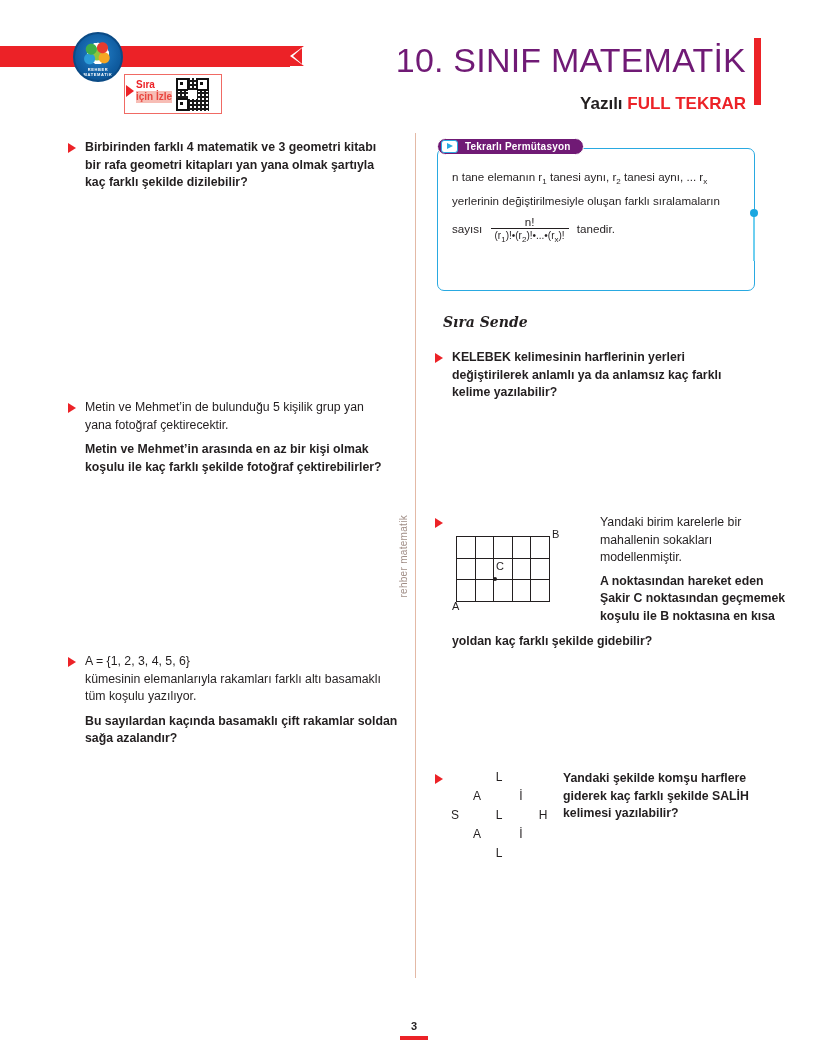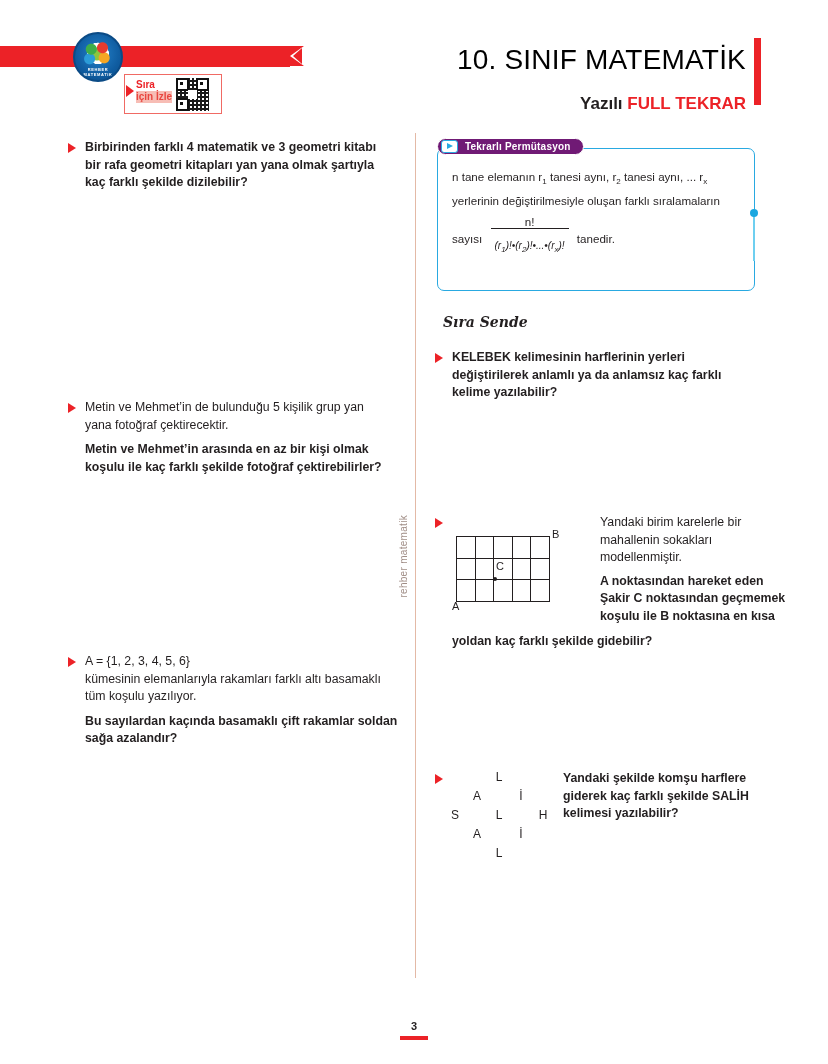"10. SINIF MATEMATİK" .title-main { color: #000000 -> #701a75; font-size: 28px -> 34px }
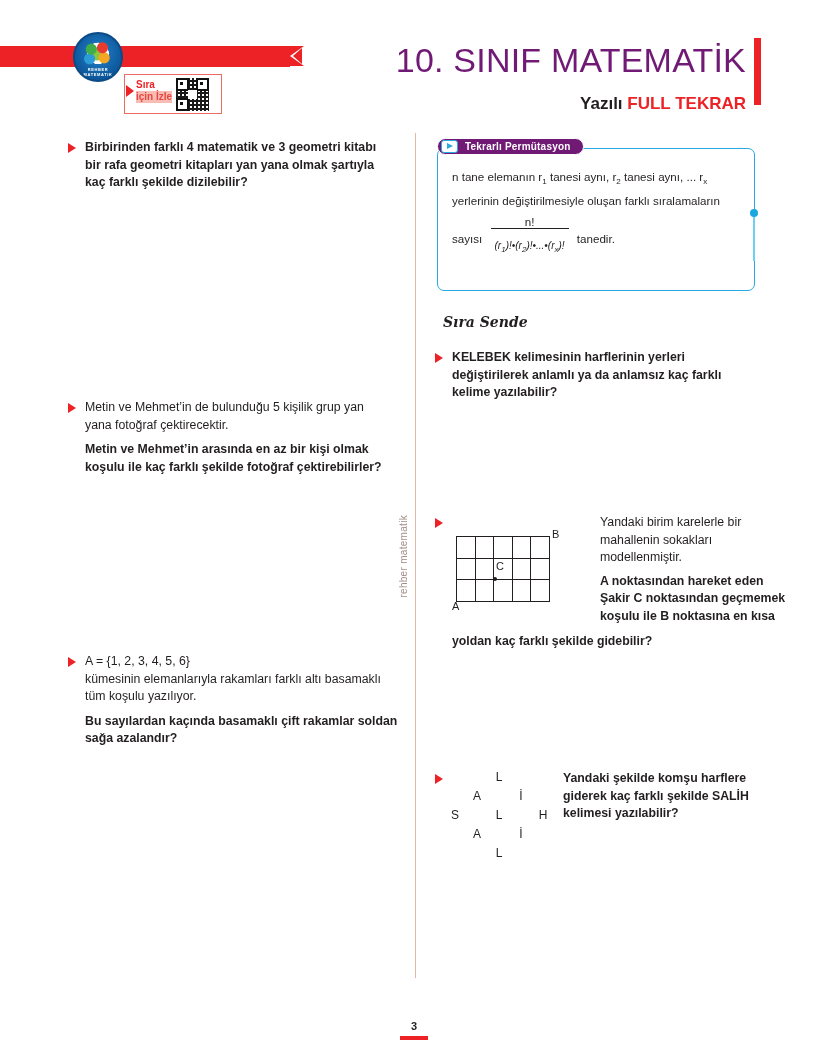"(r1)!•(r2)!•...•(rx)!" .frac .den { font-style: italic -> none; padding: 10px 4px -> 0 4px }
